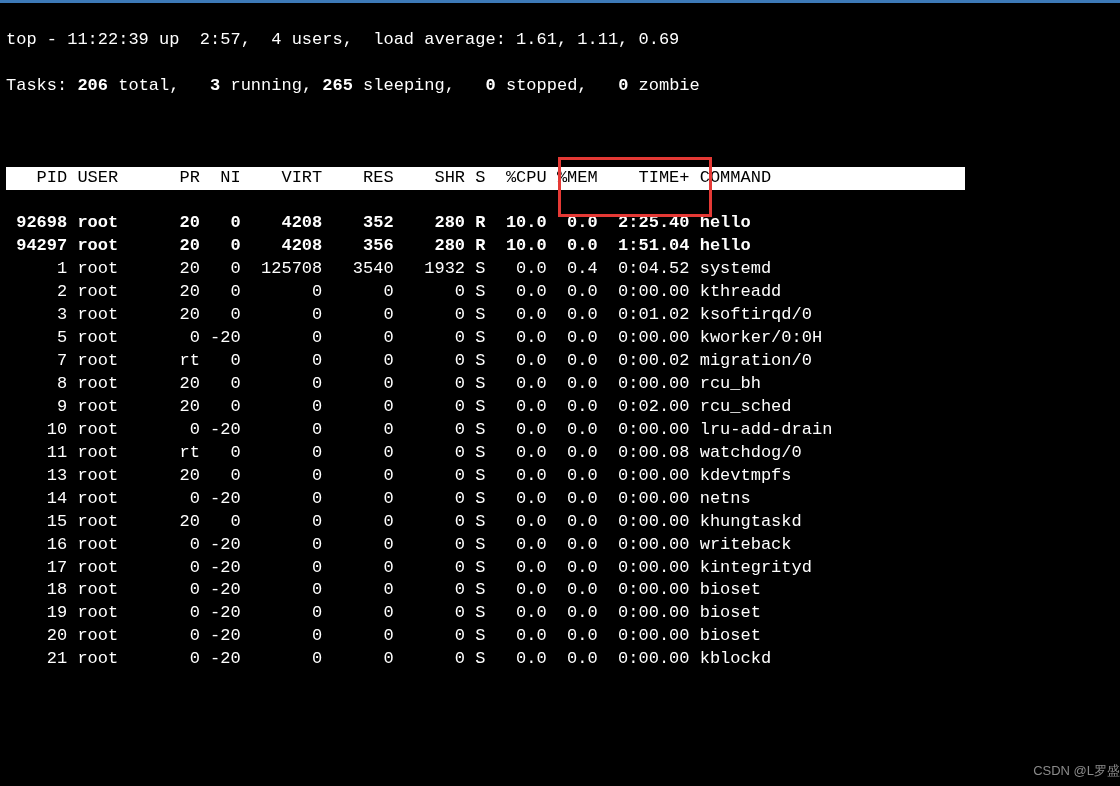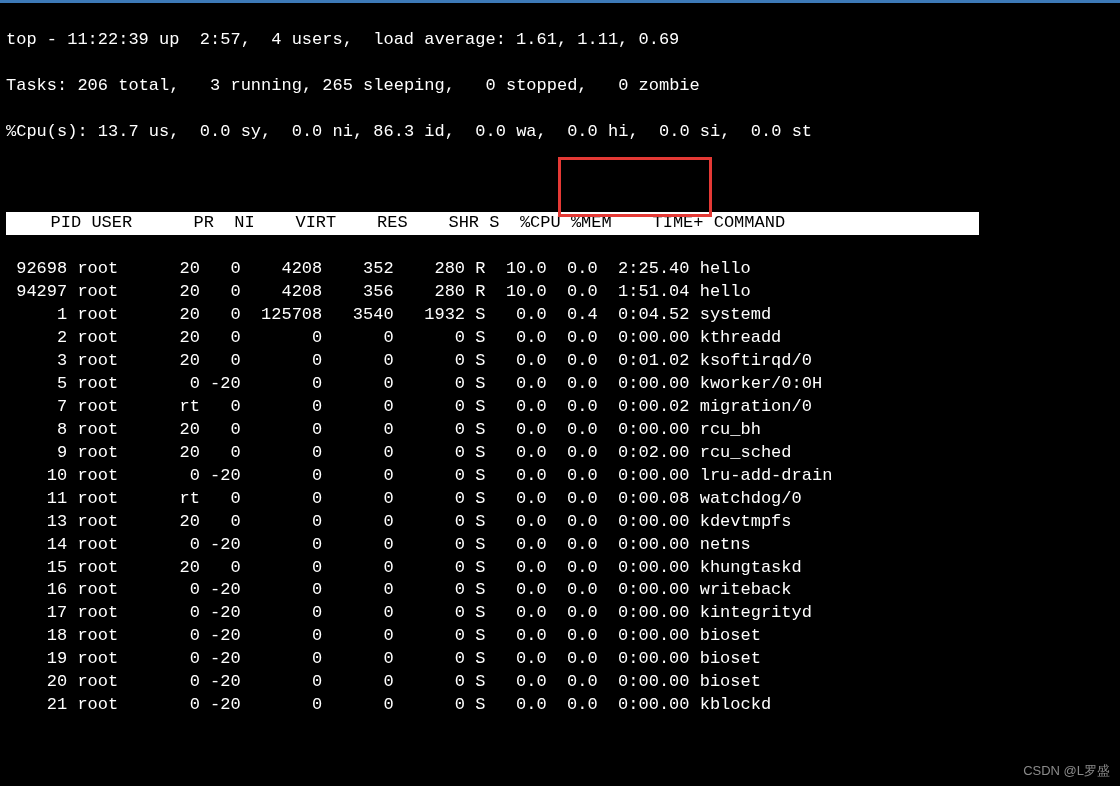"206" .bold { font-weight: normal -> bold }
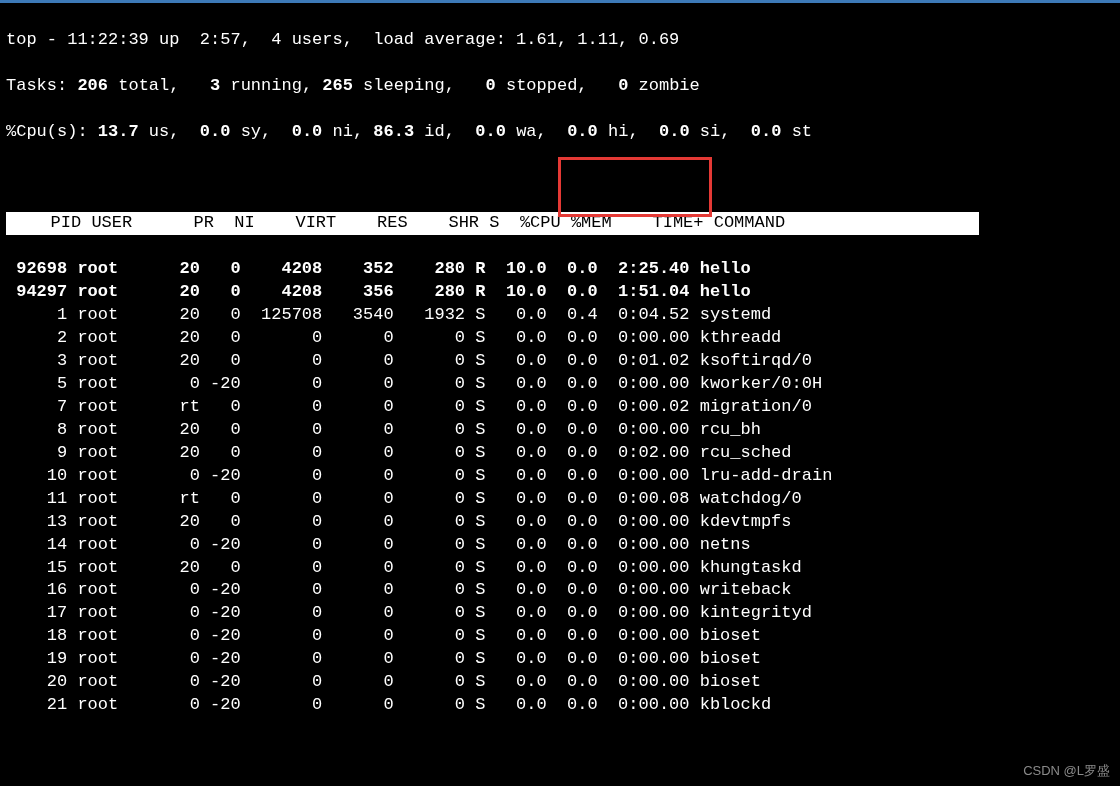"%Cpu(s): 13.7 us, 0.0 sy," div { html: <div>%Cpu(s): <span>13.7</span> us, <span>0.0</span> sy, <span>0.0</span> ni, <span>86.3</span> id, <span>0.0</span> wa, <span>0.0</span> hi, <span>0.0</span> si, <span>0.0</span> st</div> -> none }
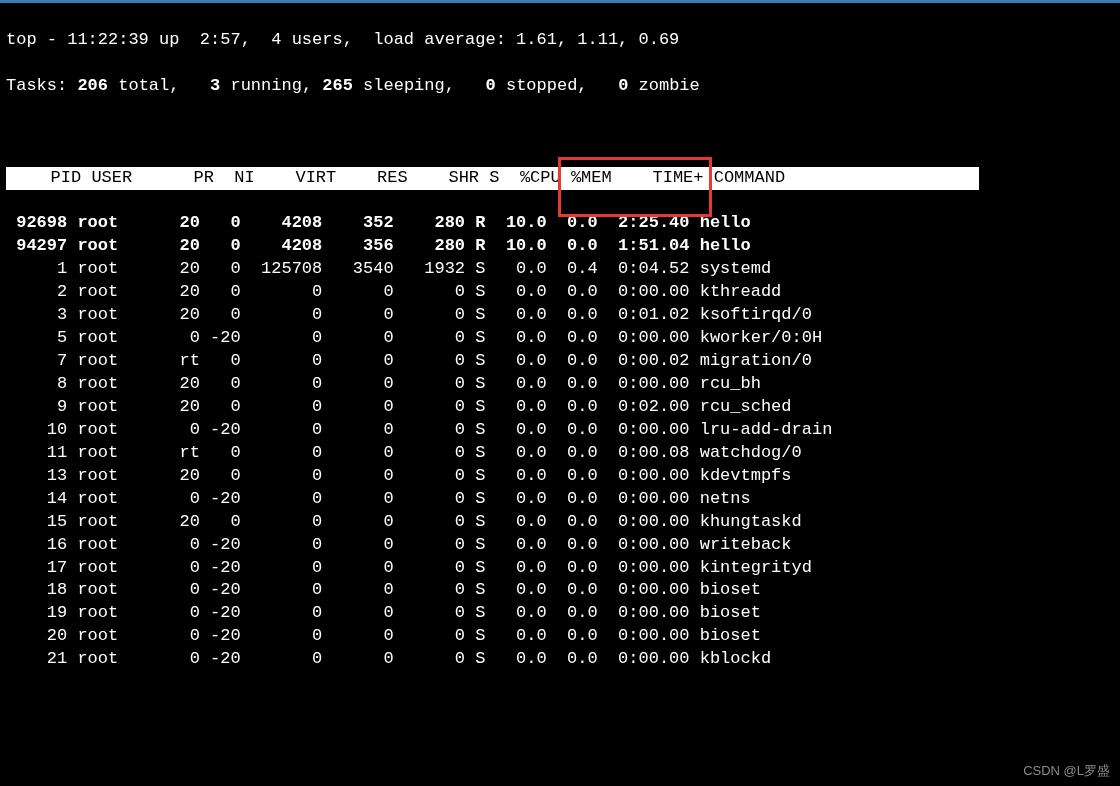"PID USER PR NI VIRT" .hdr-row { padding-left: 14px -> none }
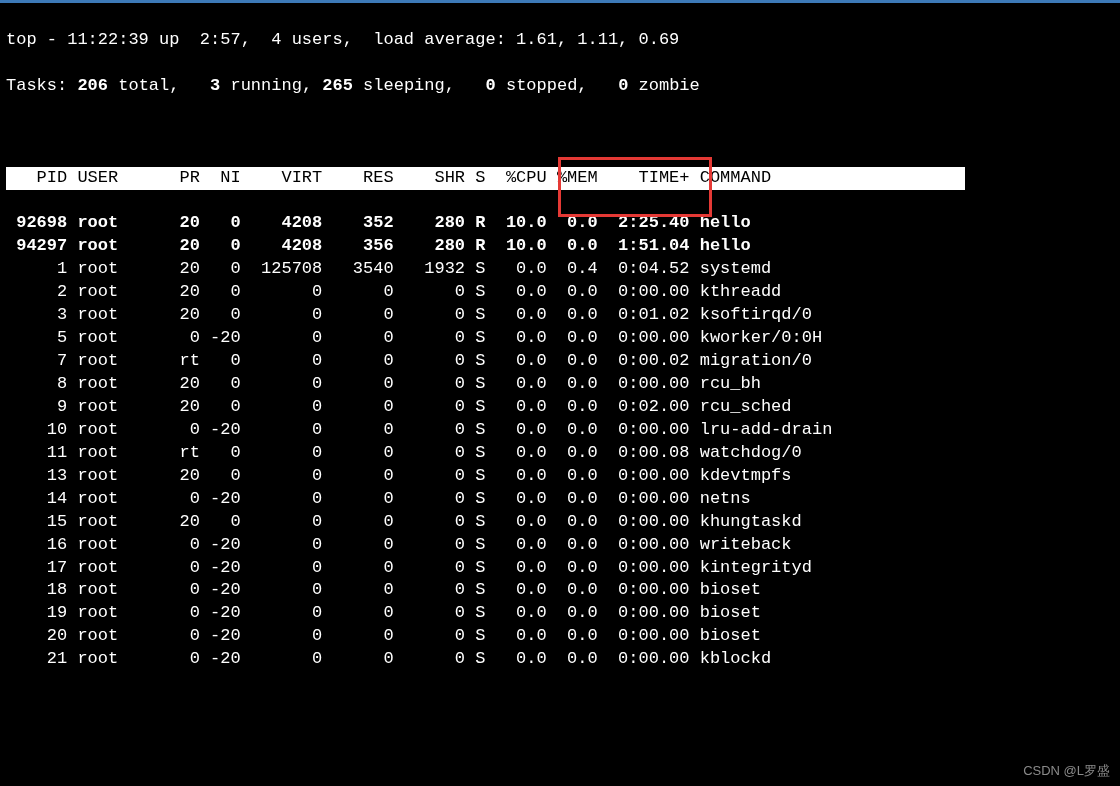"CSDN @L罗盛" .watermark { right: 10px -> 0 }
